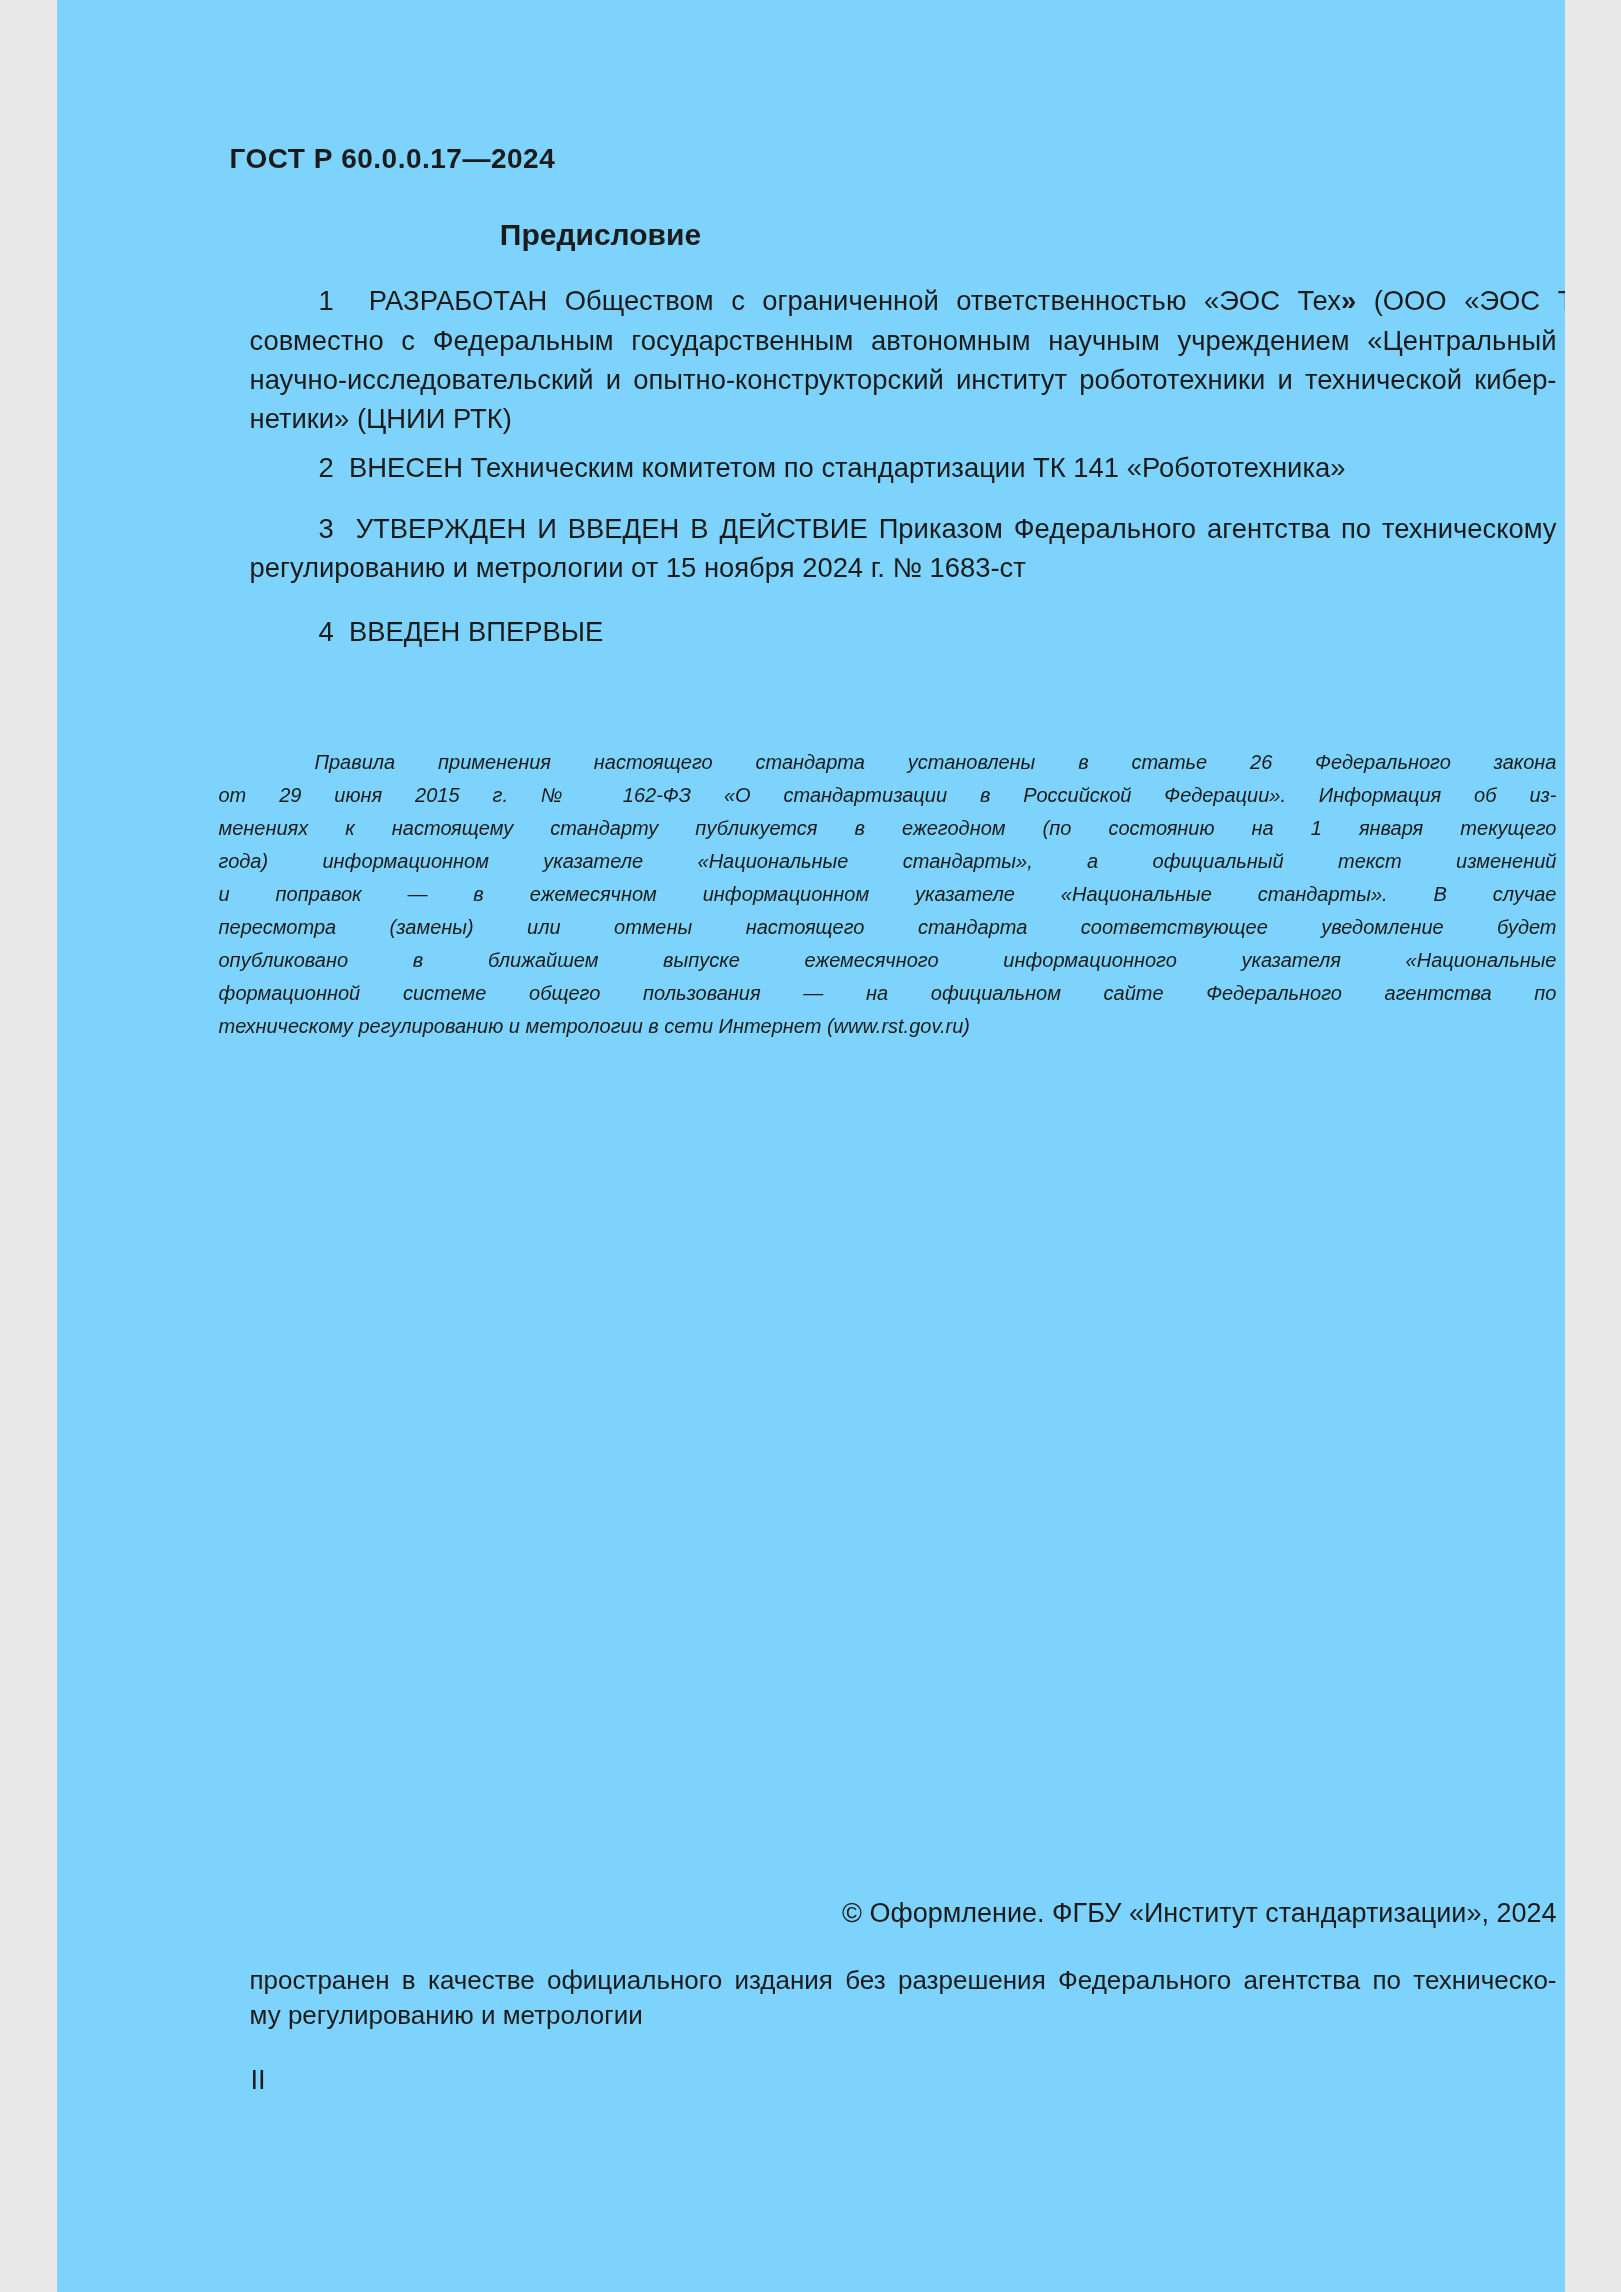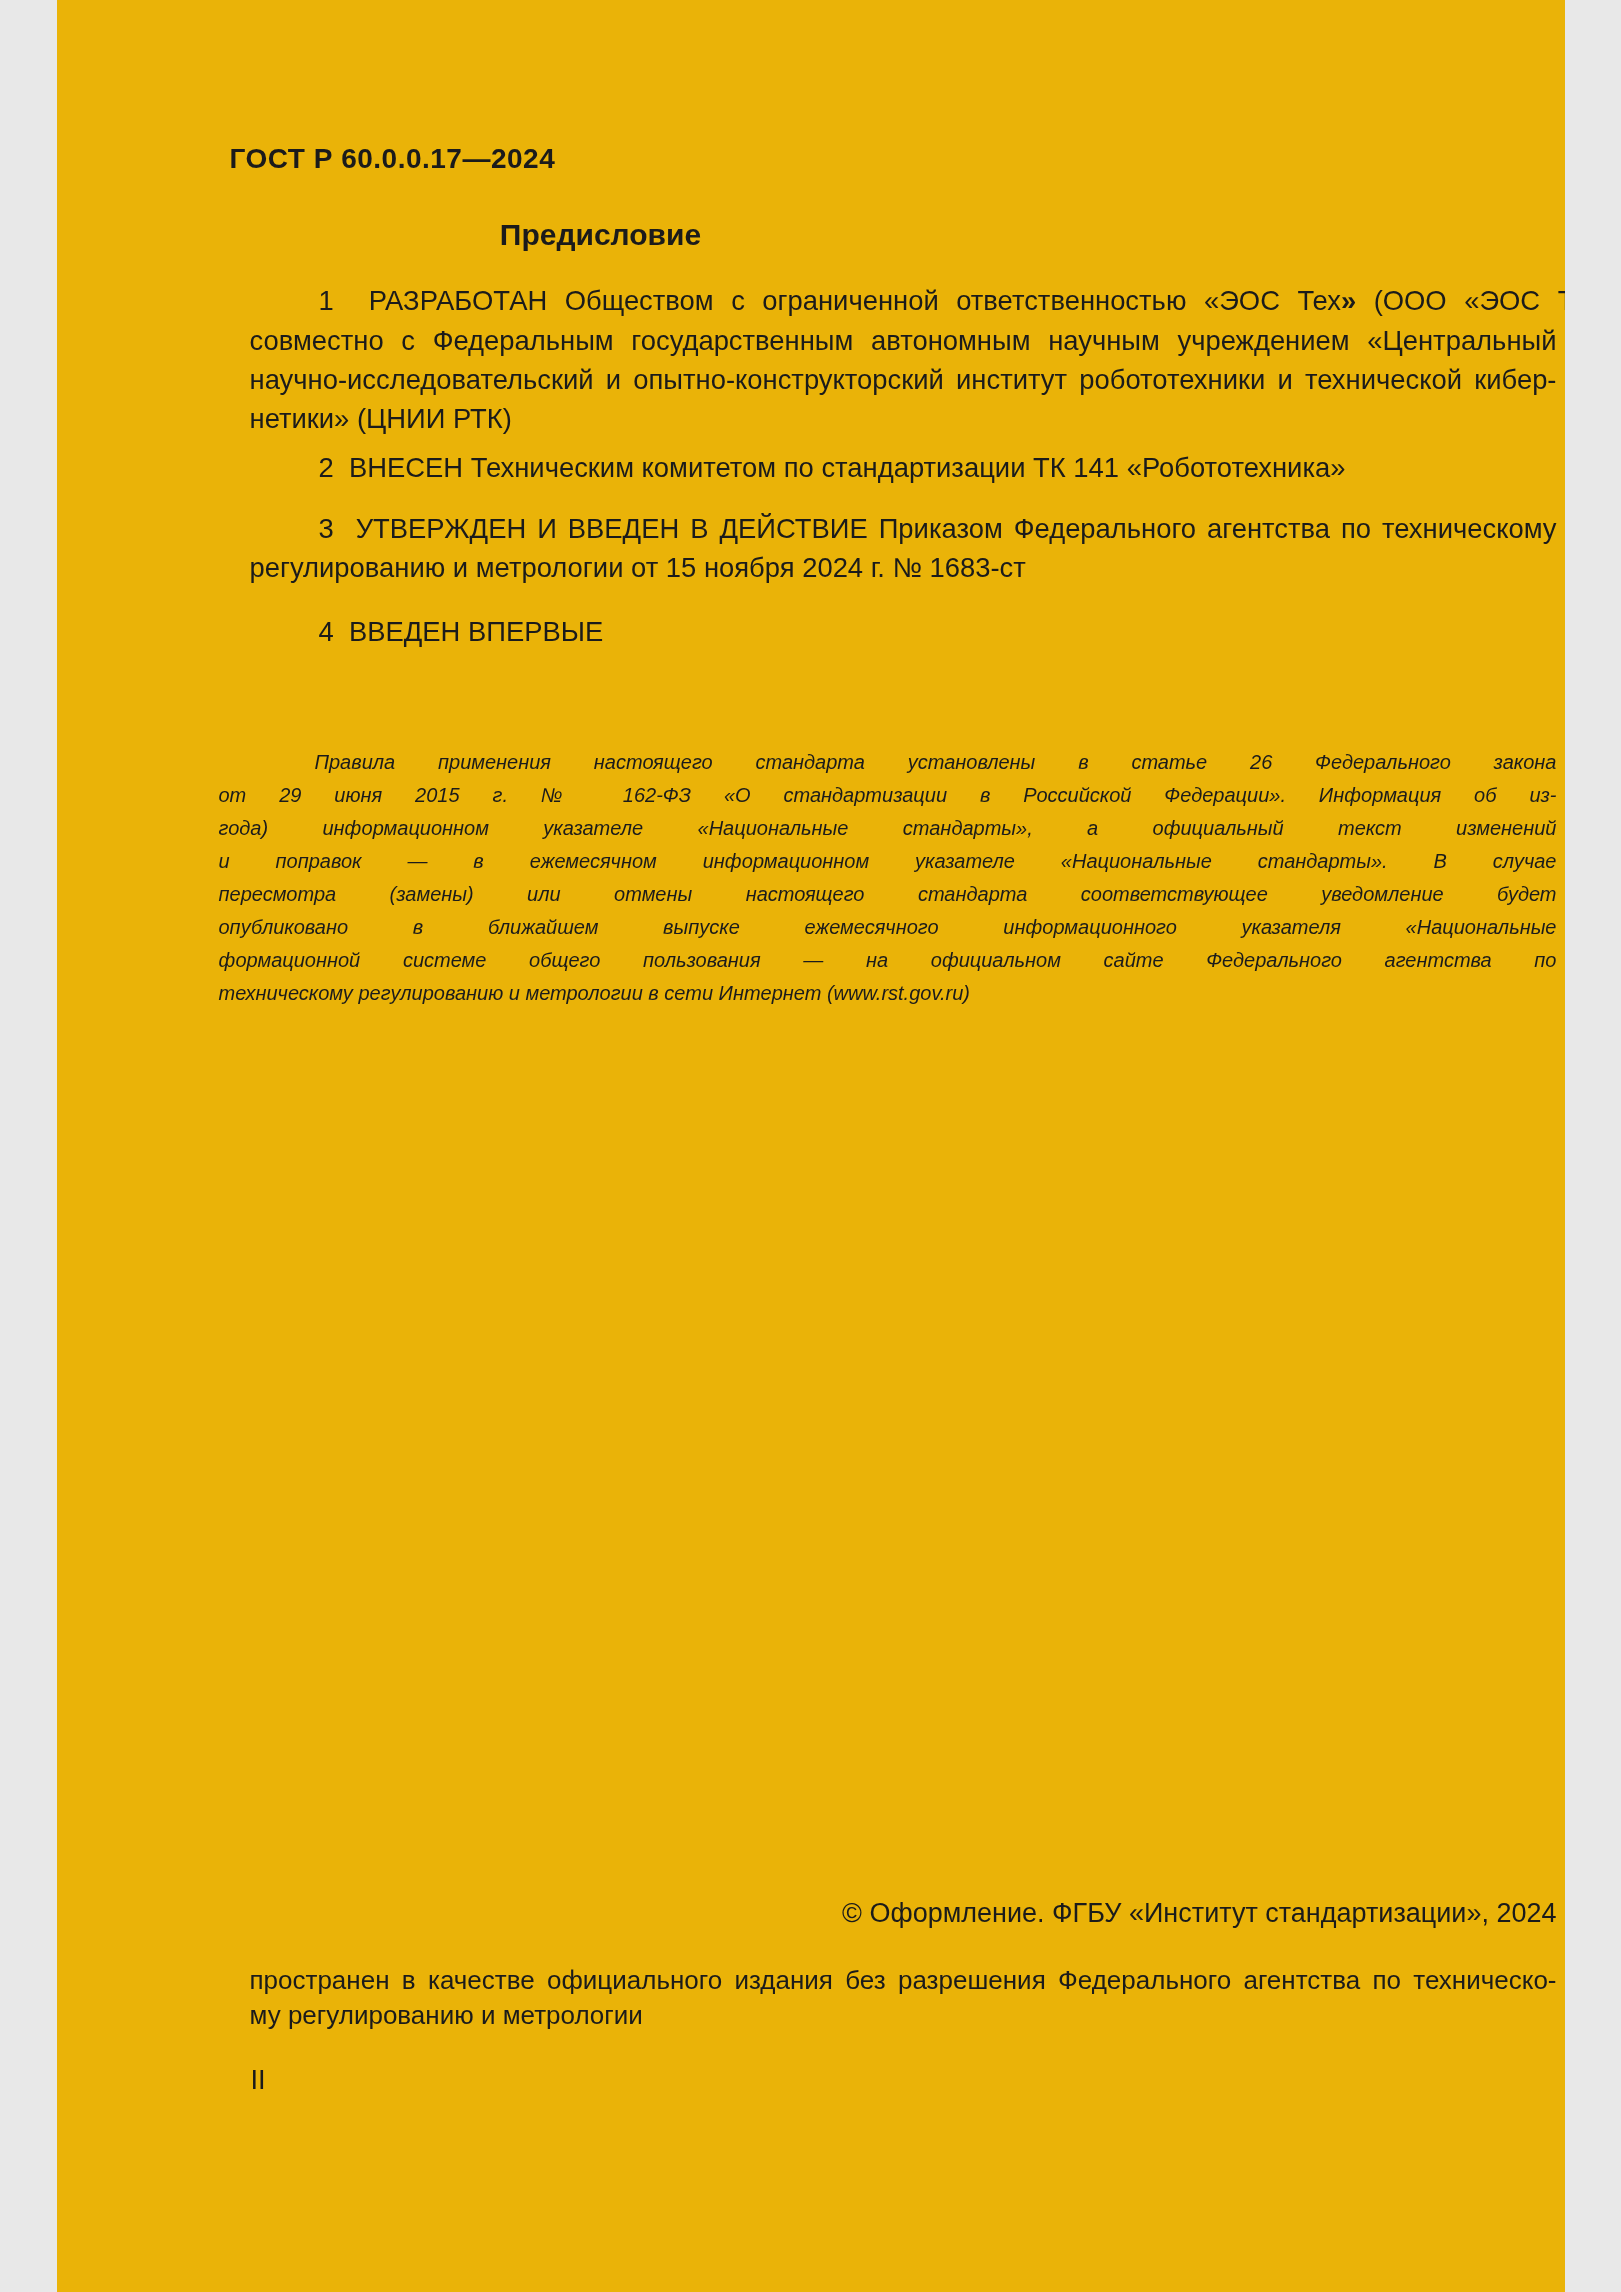"ГОСТ Р 60.0.0.17—2024" .page { background: #eab308 -> #7dd3fc }
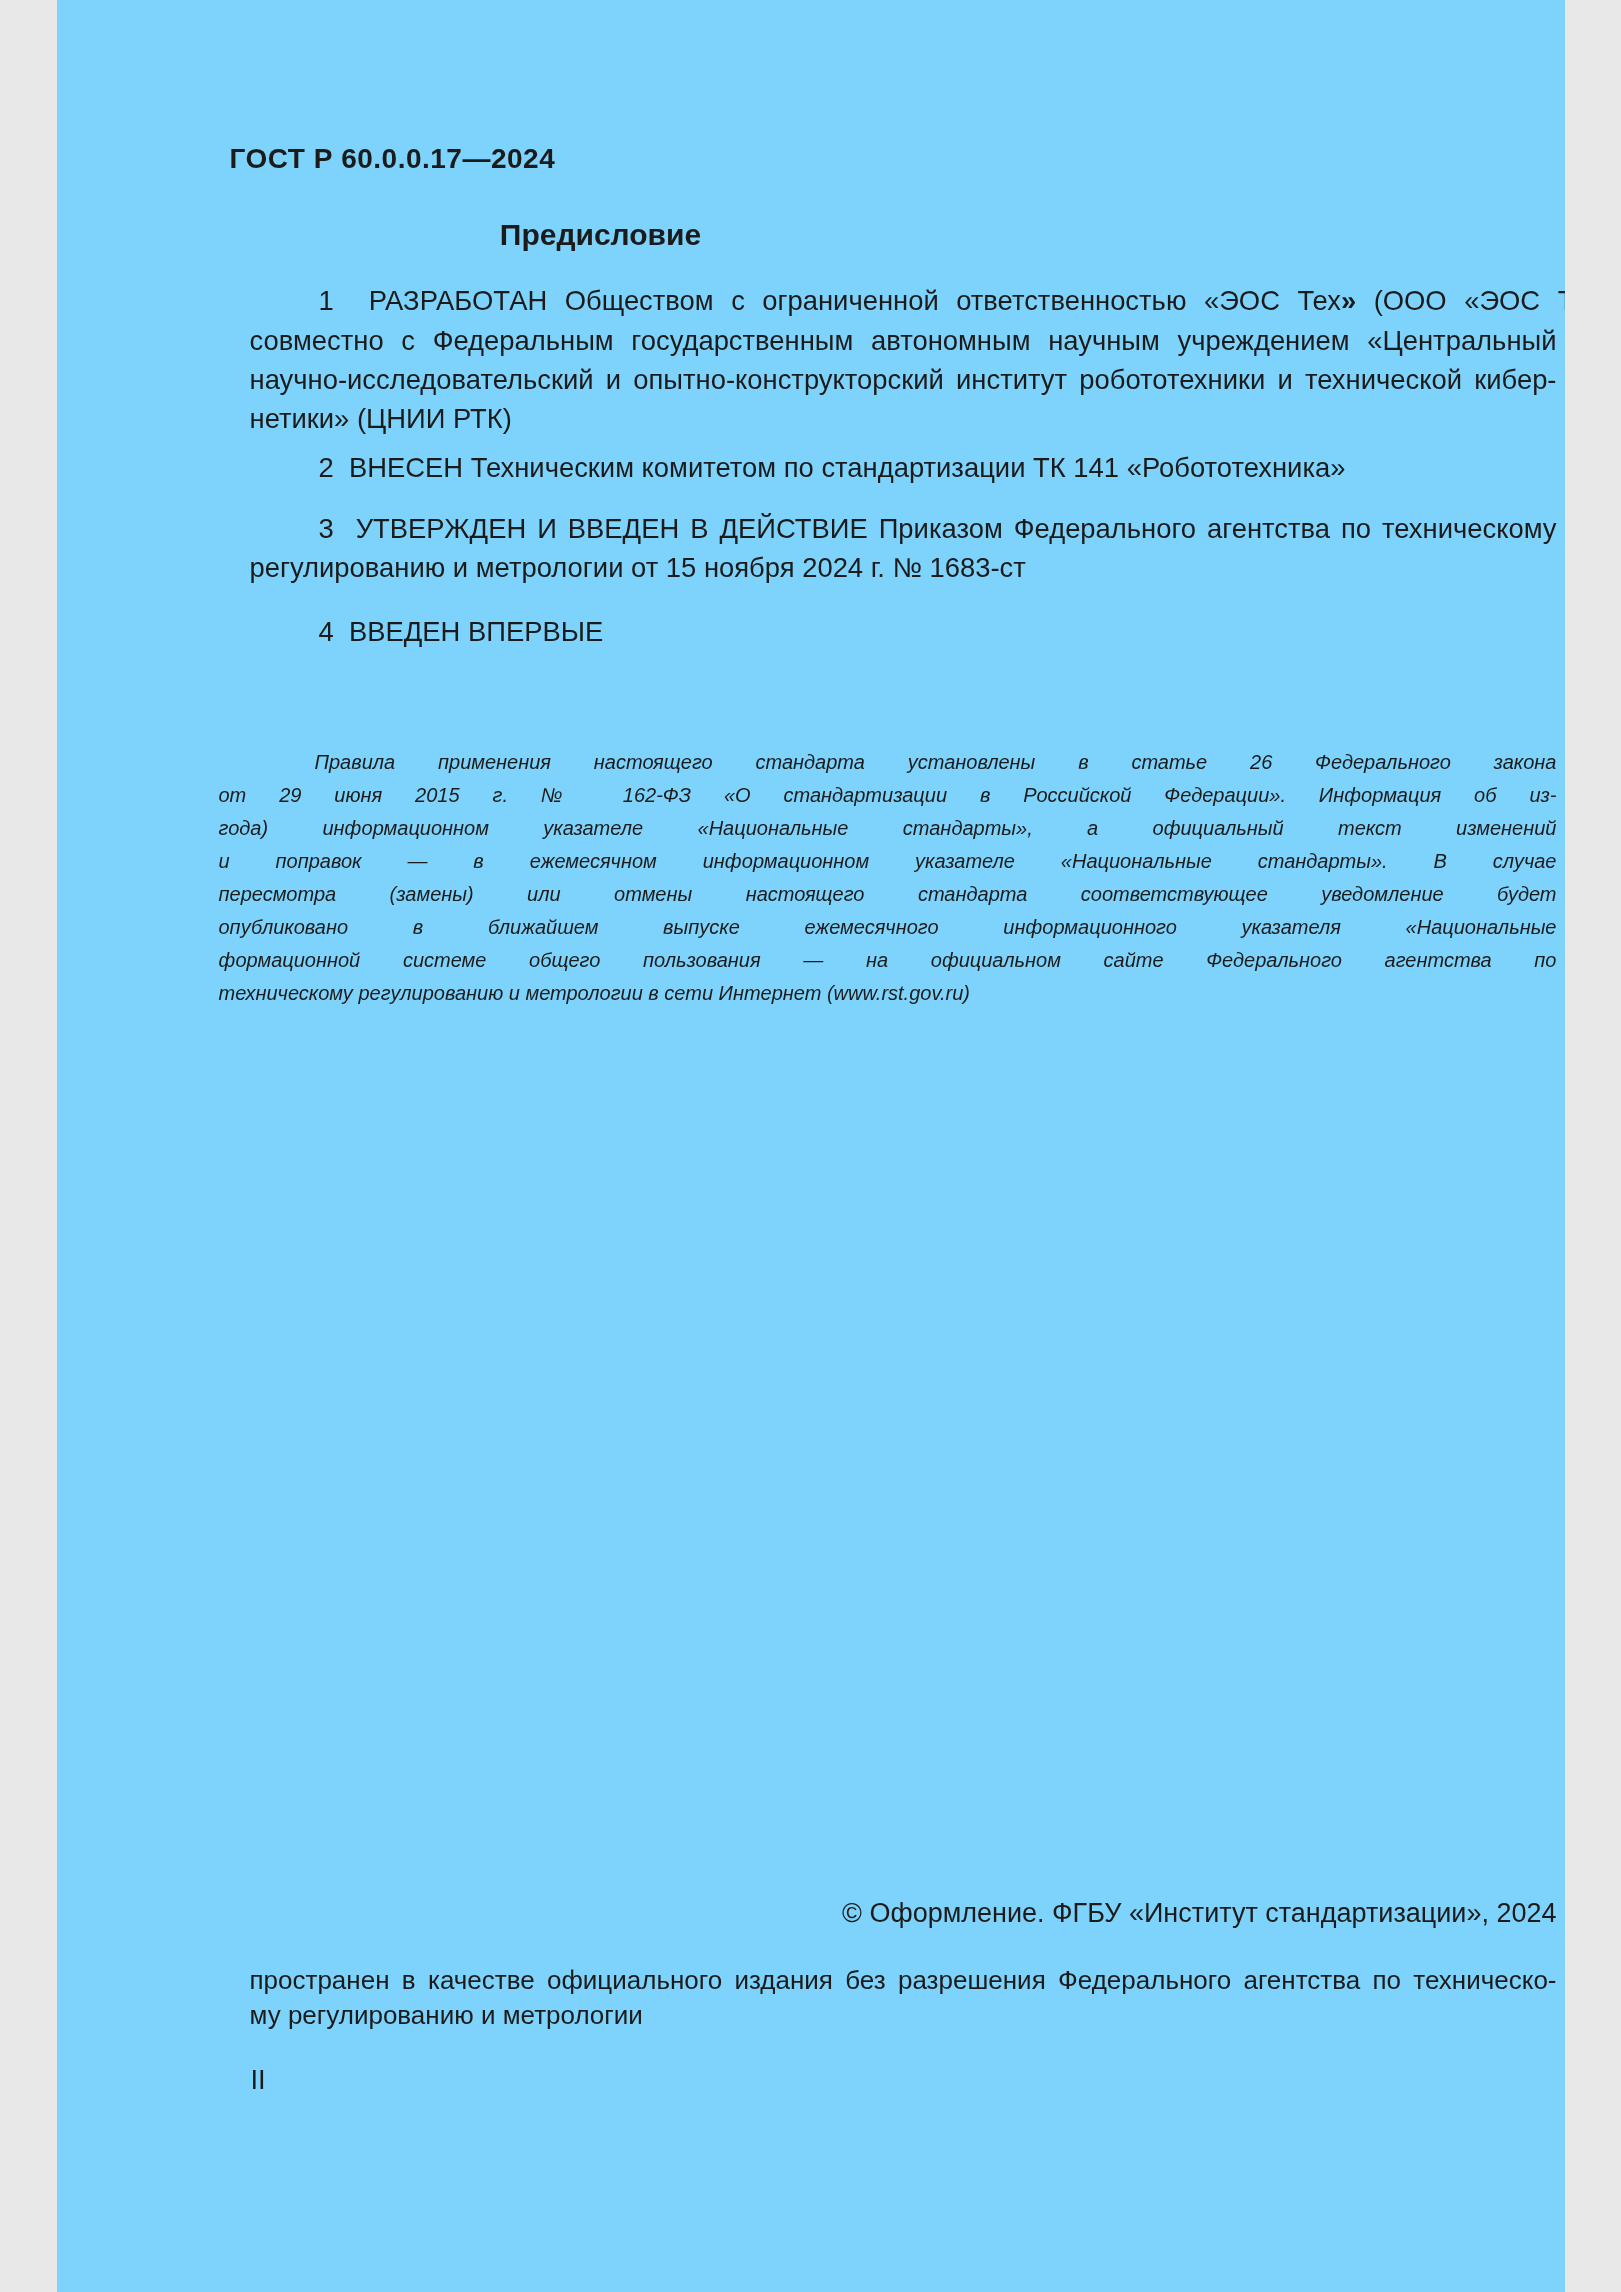"менениях к настоящему стандарту" div.line { html: none -> <div>менениях к настоящему стандарту публикуется в ежегодном (по состоянию на 1 января текущего</div> }
